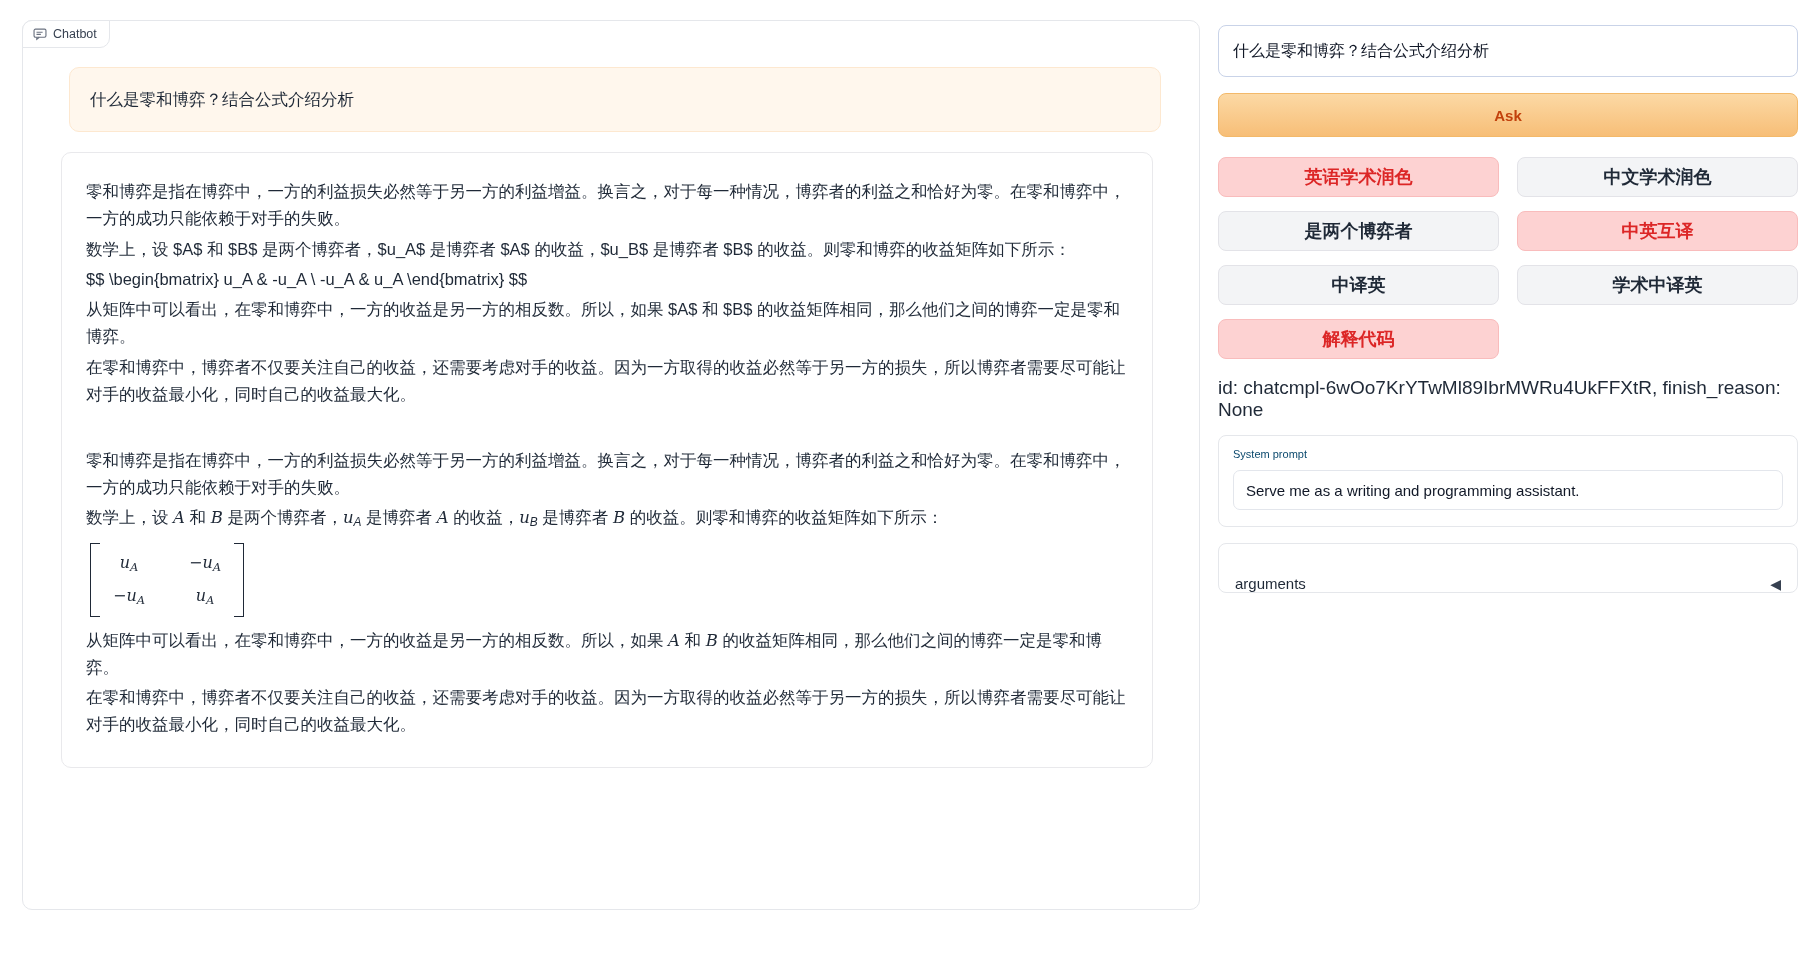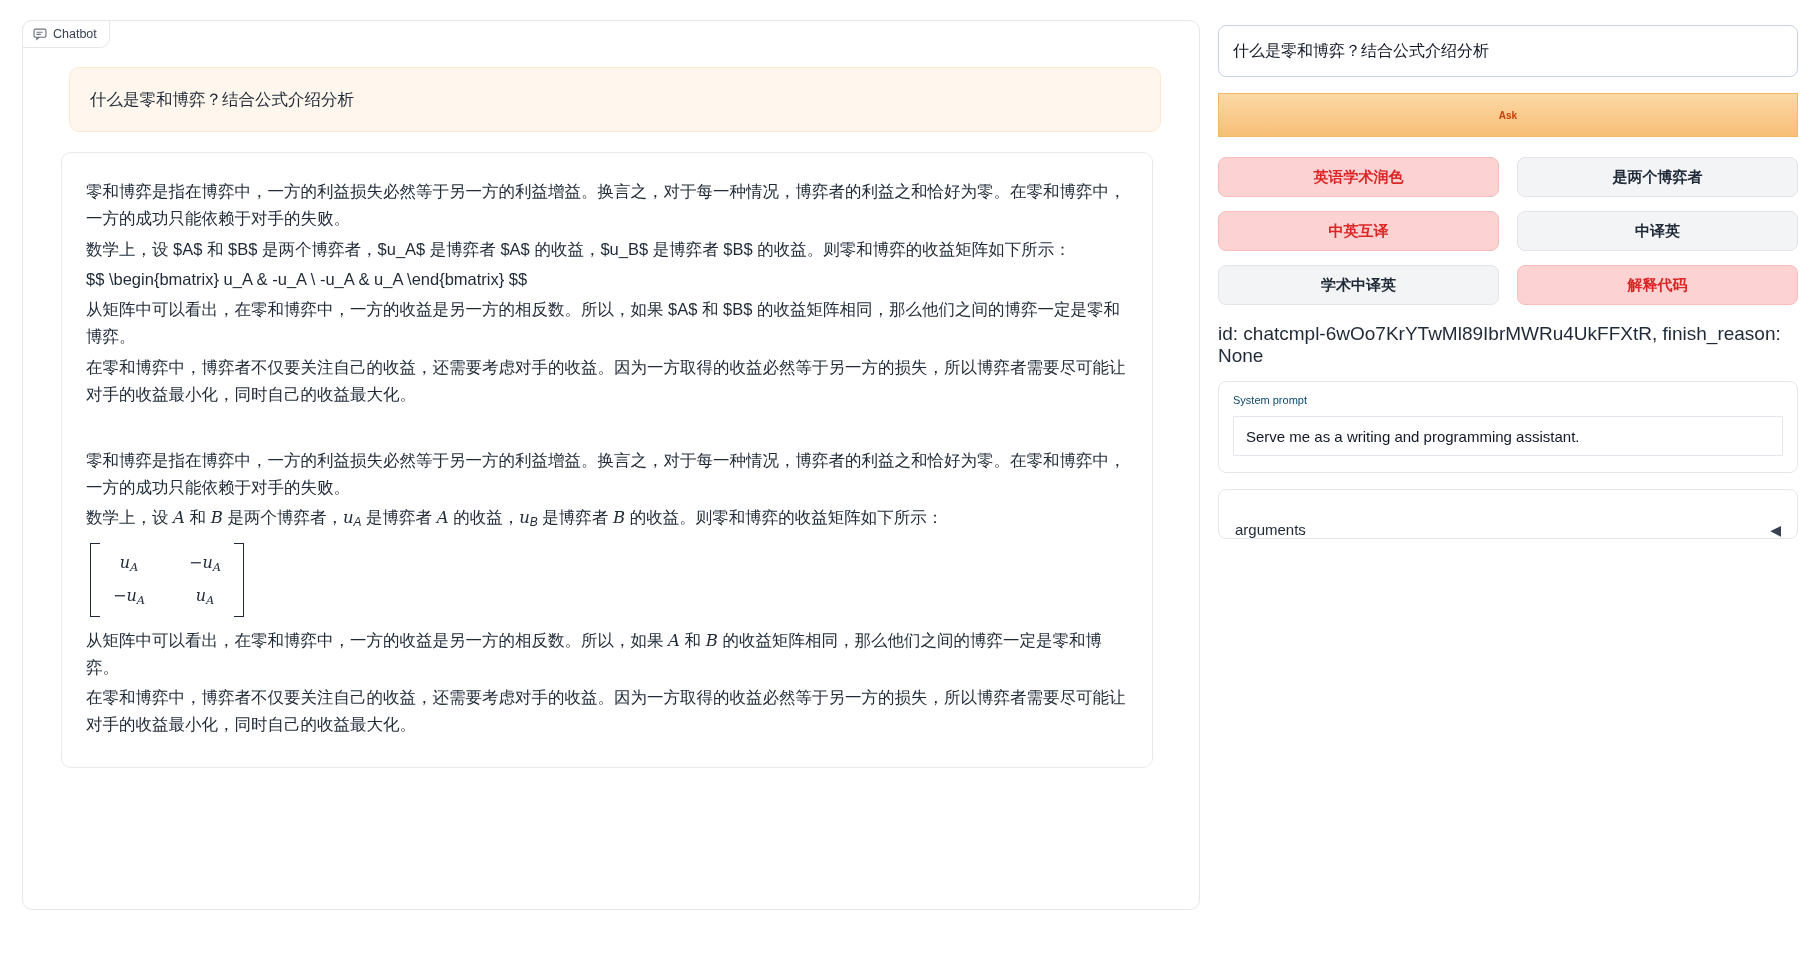"Ask" .ask-btn { border-radius: 0 -> 8px; font-size: 10px -> 15px }
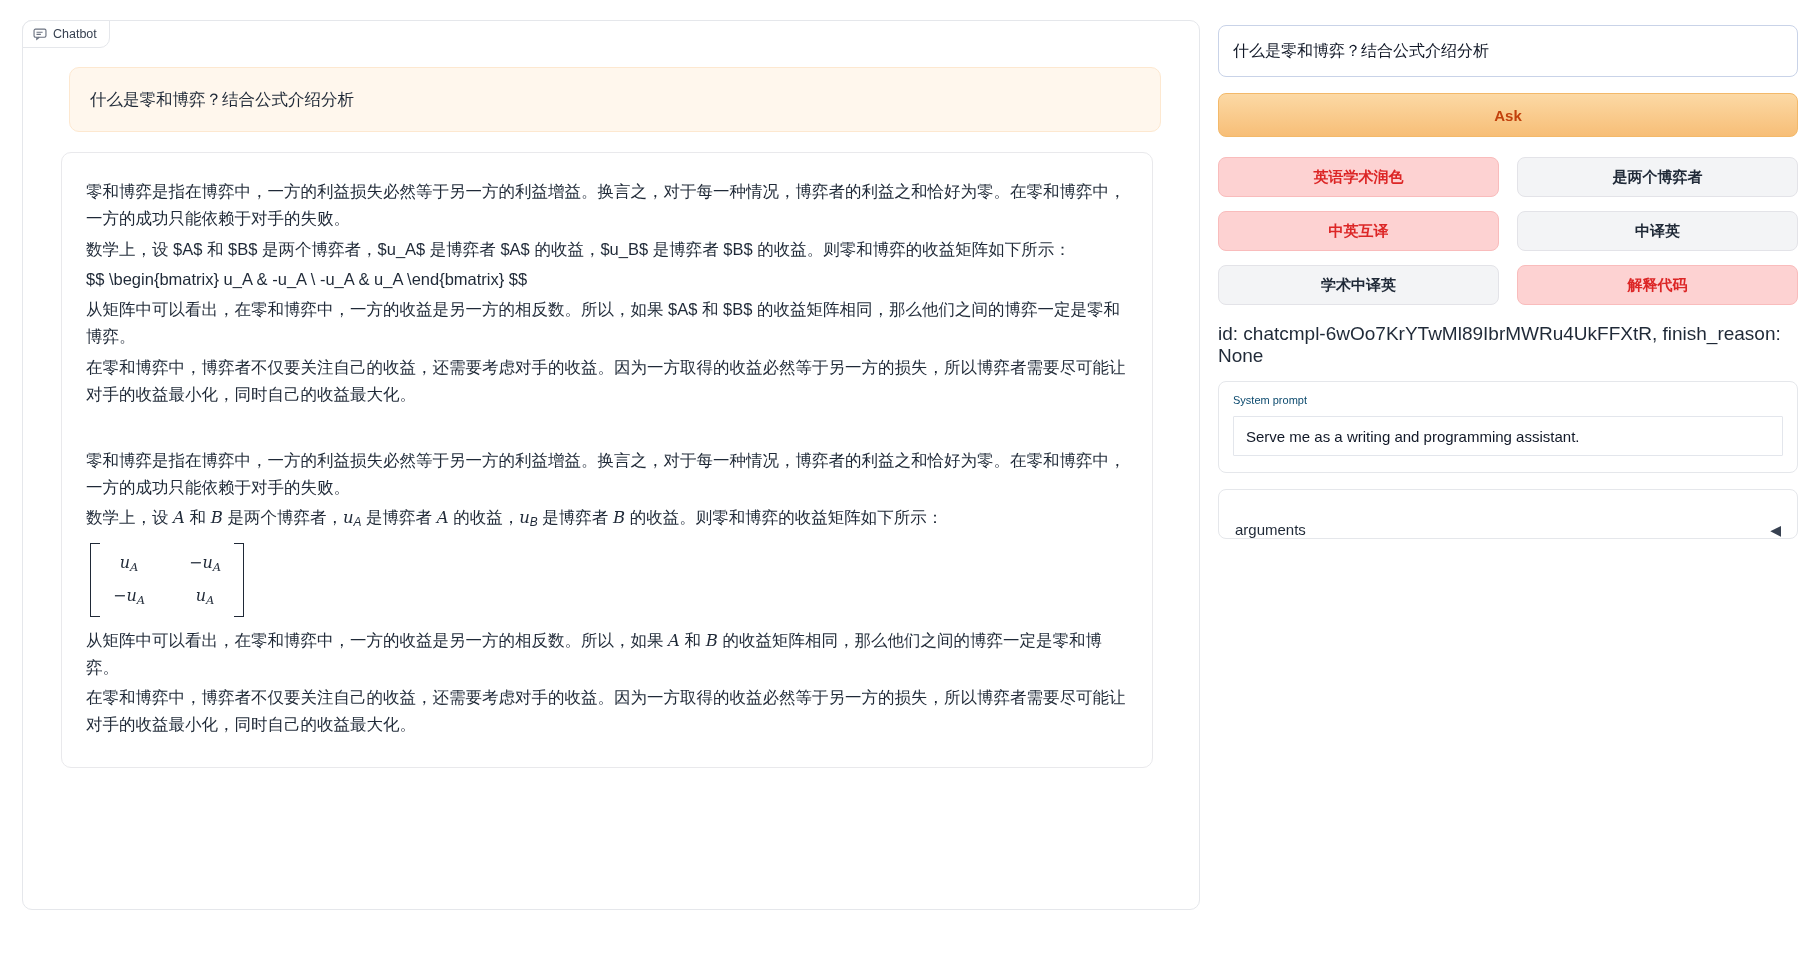"英语学术润色" .fn-btn { font-size: 15px -> 18px }
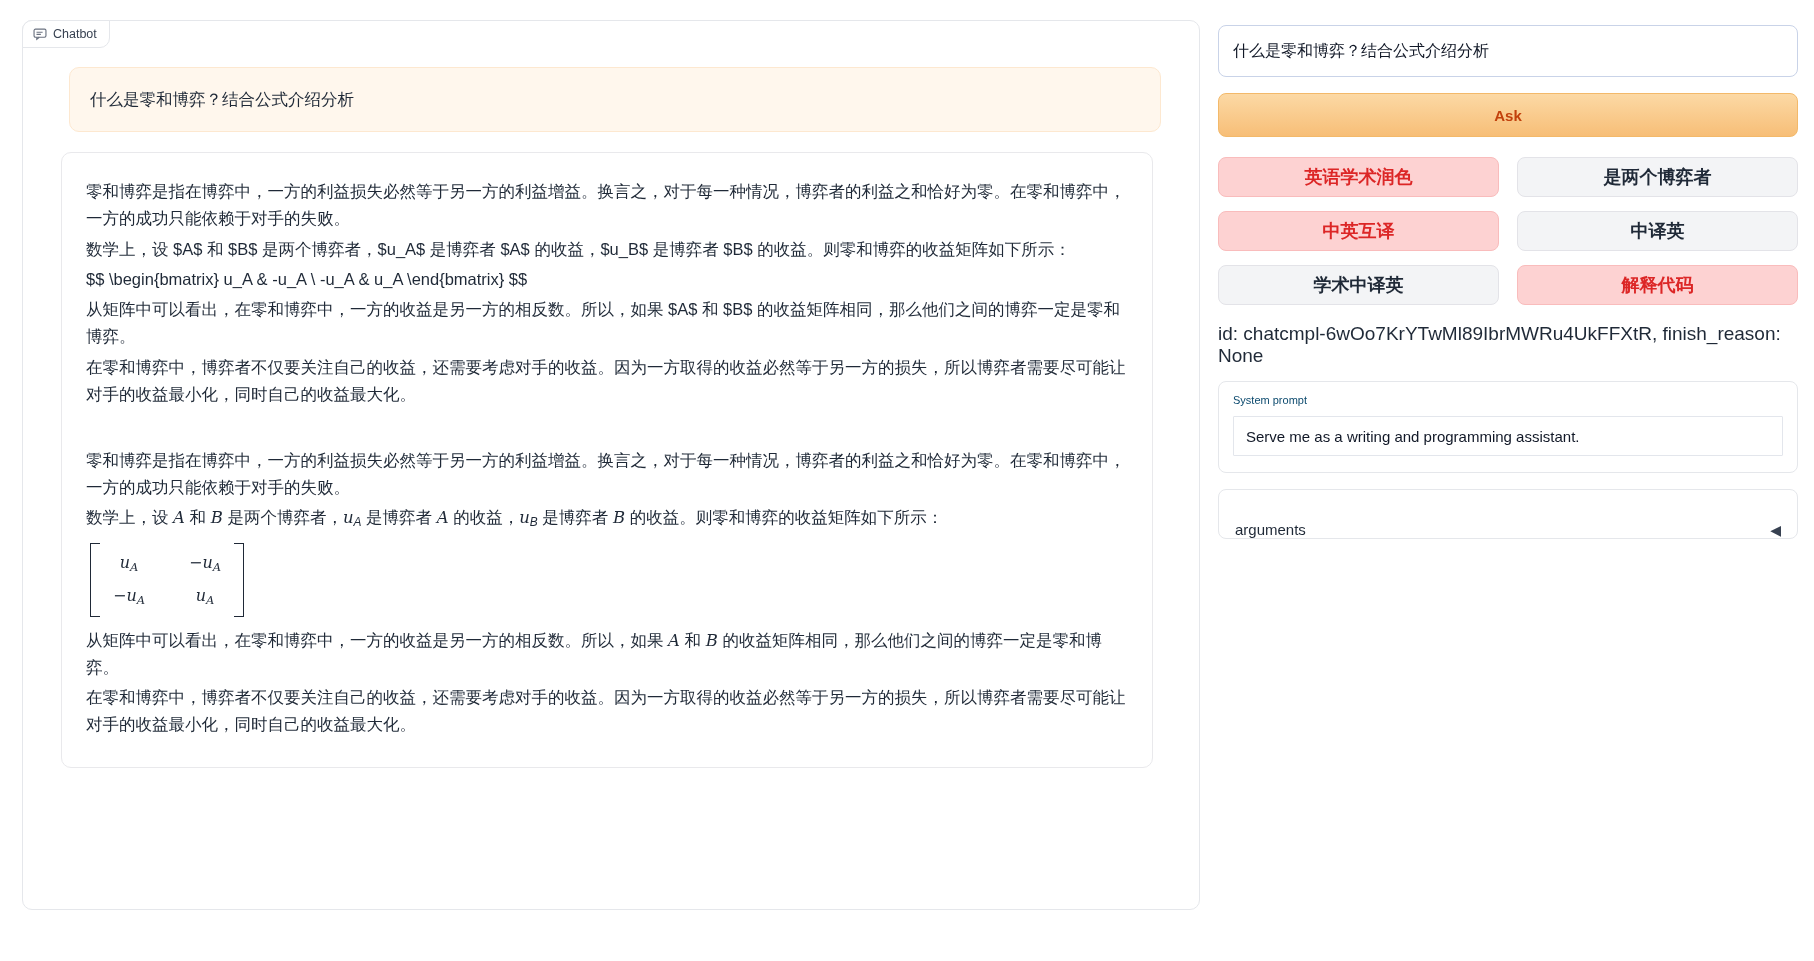"中文学术润色" button.fn-btn { html: none -> <button>中文学术润色</button> }
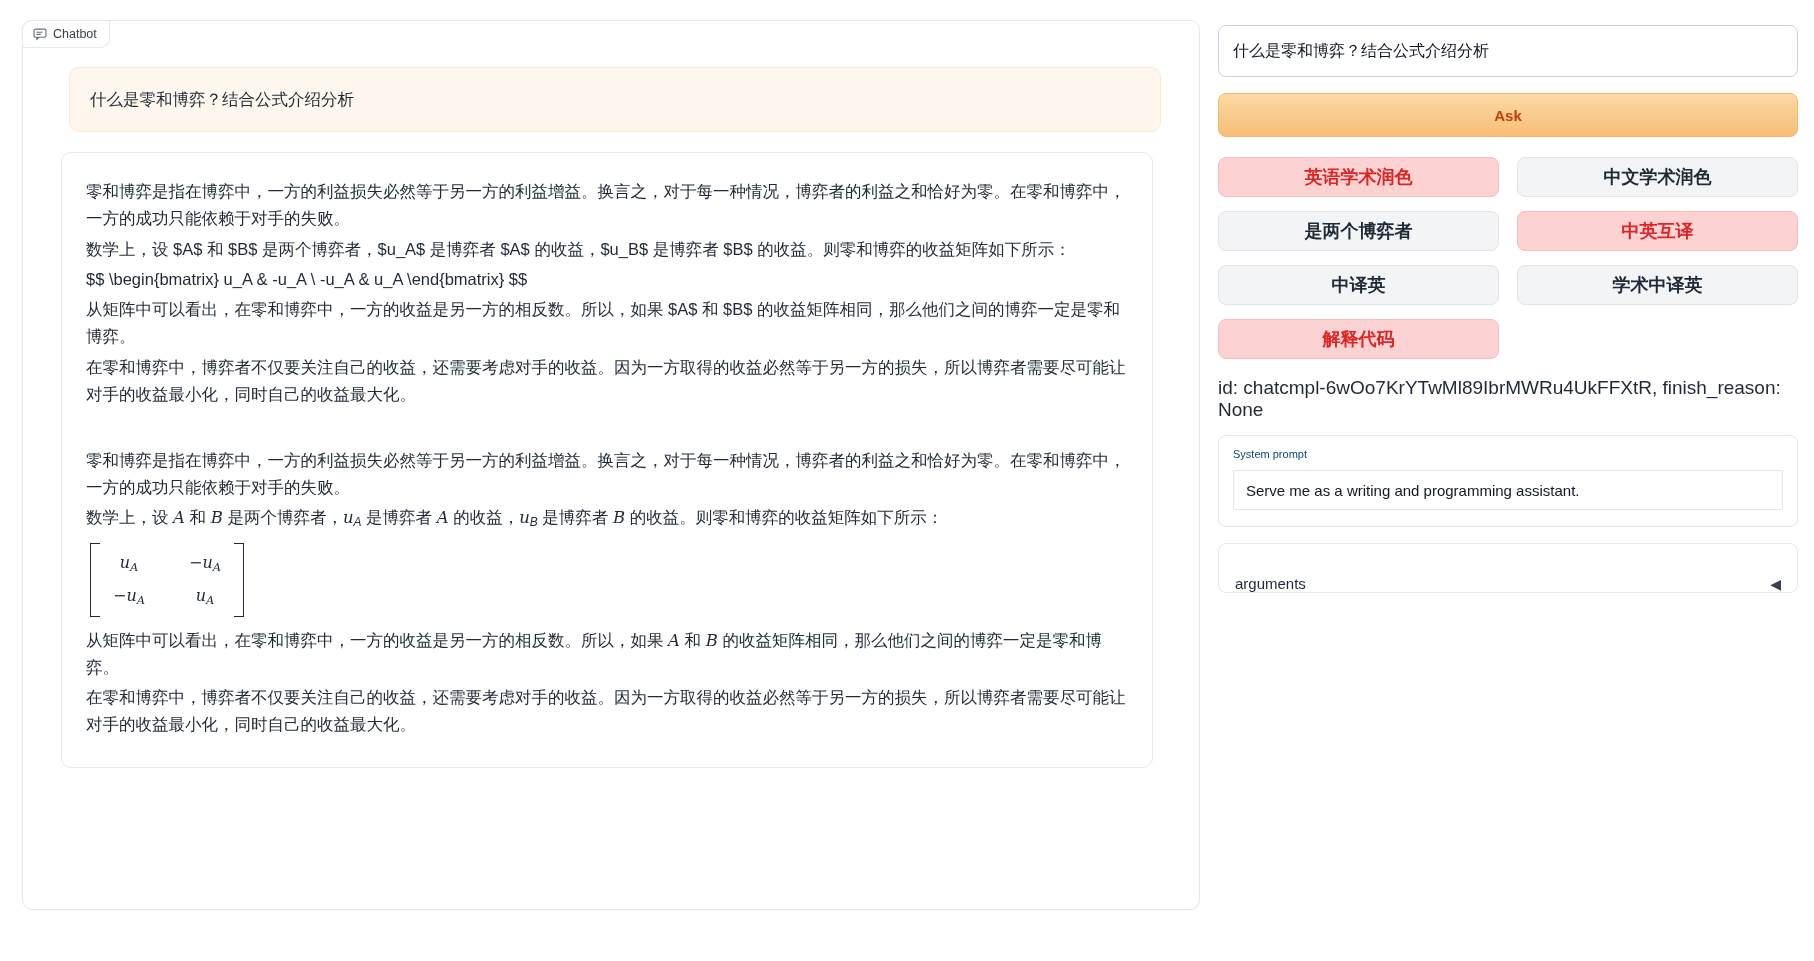"Serve me as a writing" .sys-input { border-radius: 1px -> 7px }
